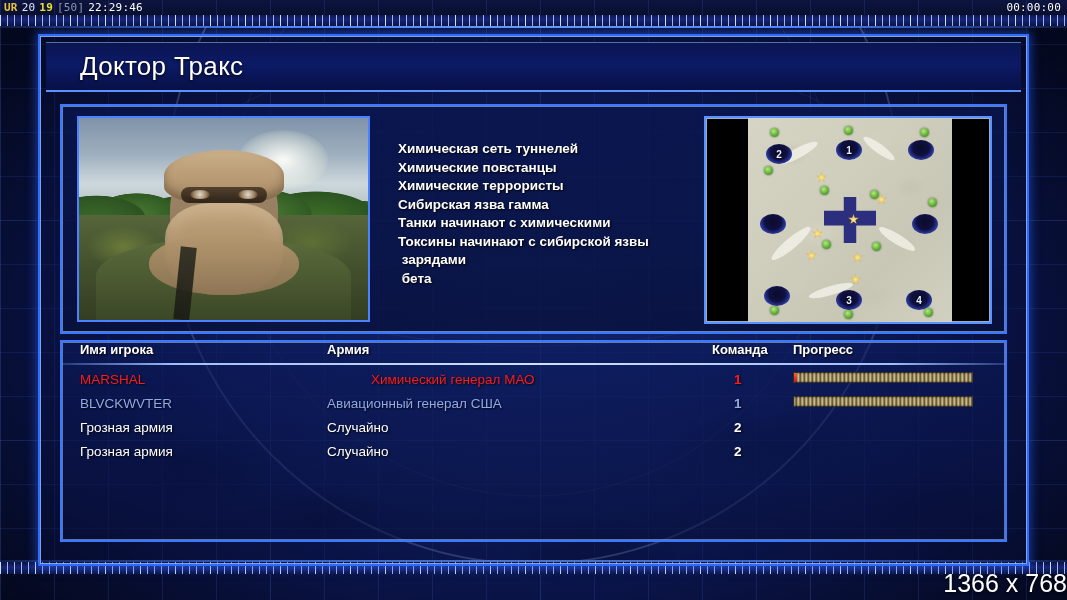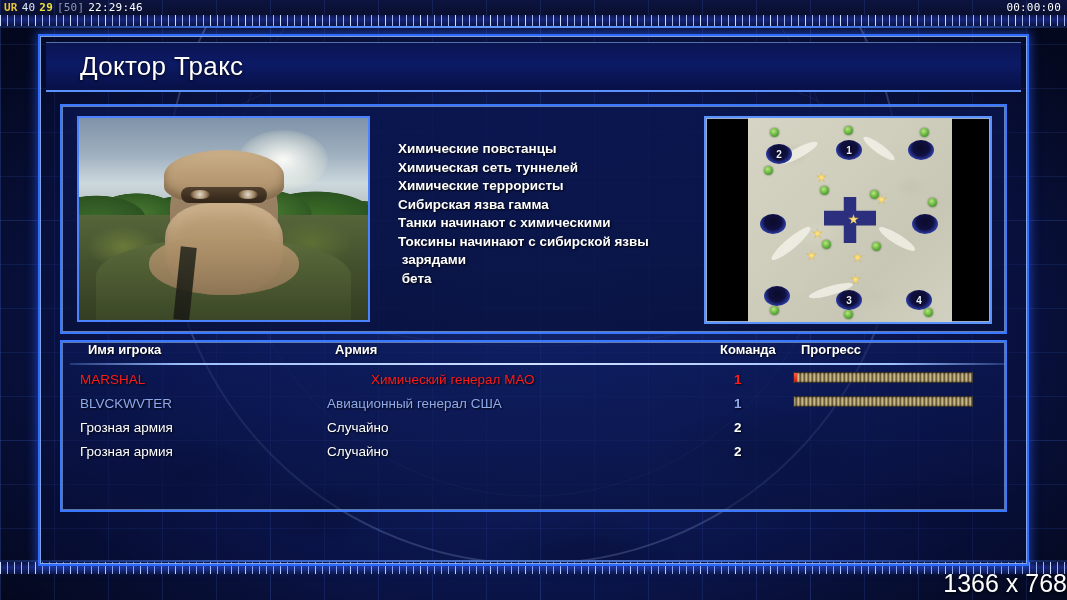"40" span.sb-n1 { text: 40 -> 20 }
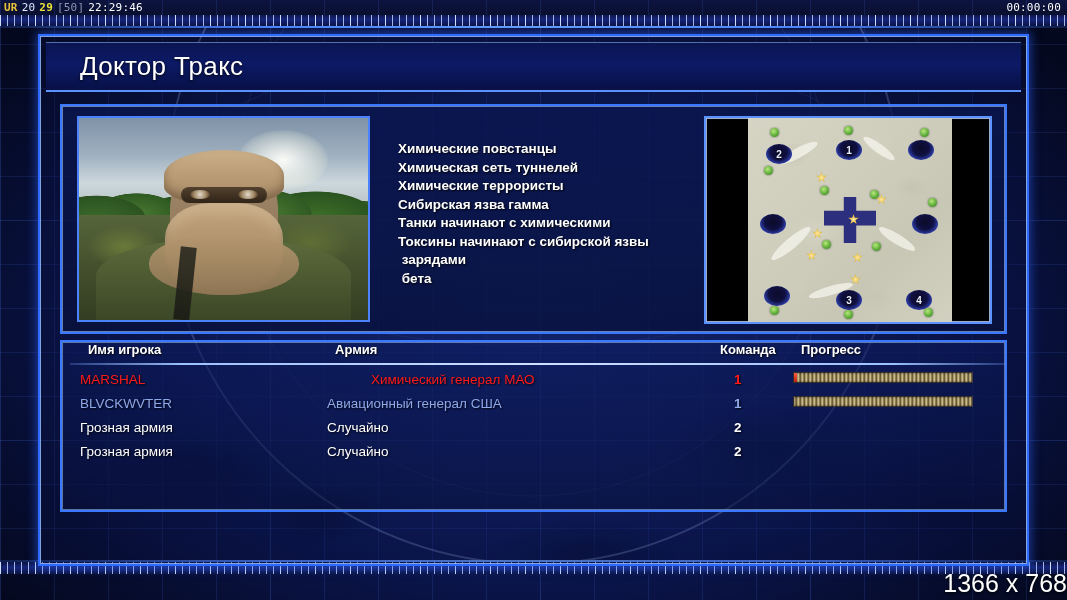"29" span.sb-n2 { text: 29 -> 19 }
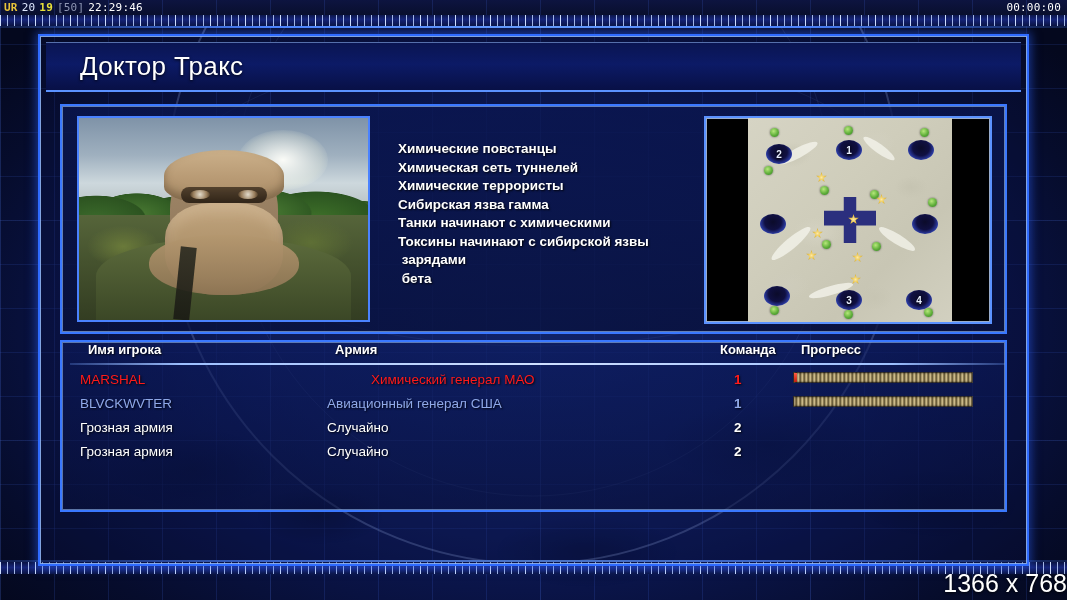"Химические повстанцы" div.line { order: before "Химическая сеть туннелей" -> after "Химическая сеть туннелей" }
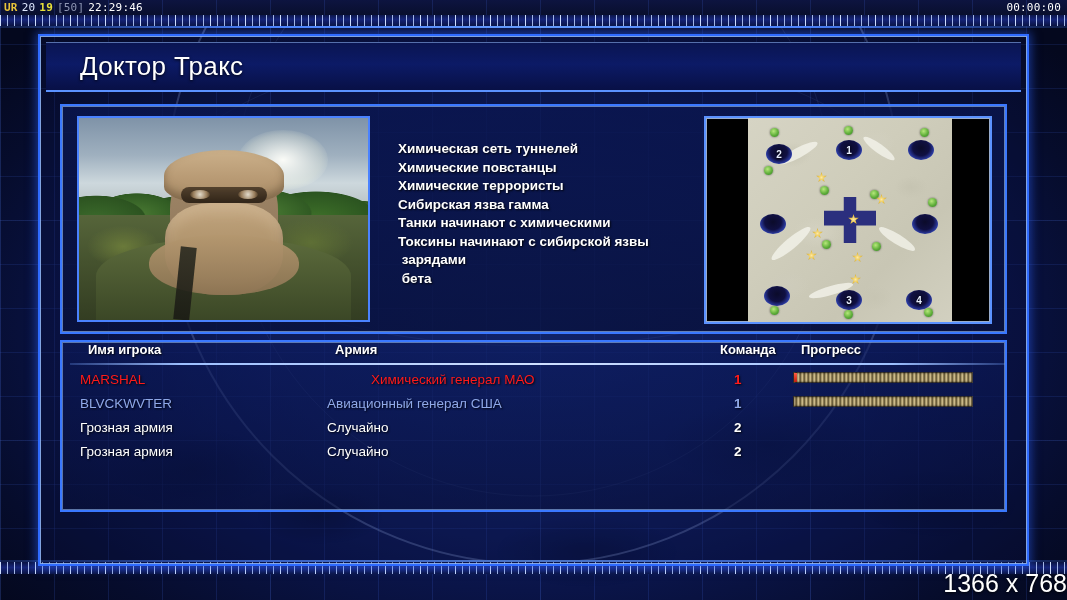"Имя игрока" .tablepanel { height: 172px -> 202px; padding-left: 8px -> none }
